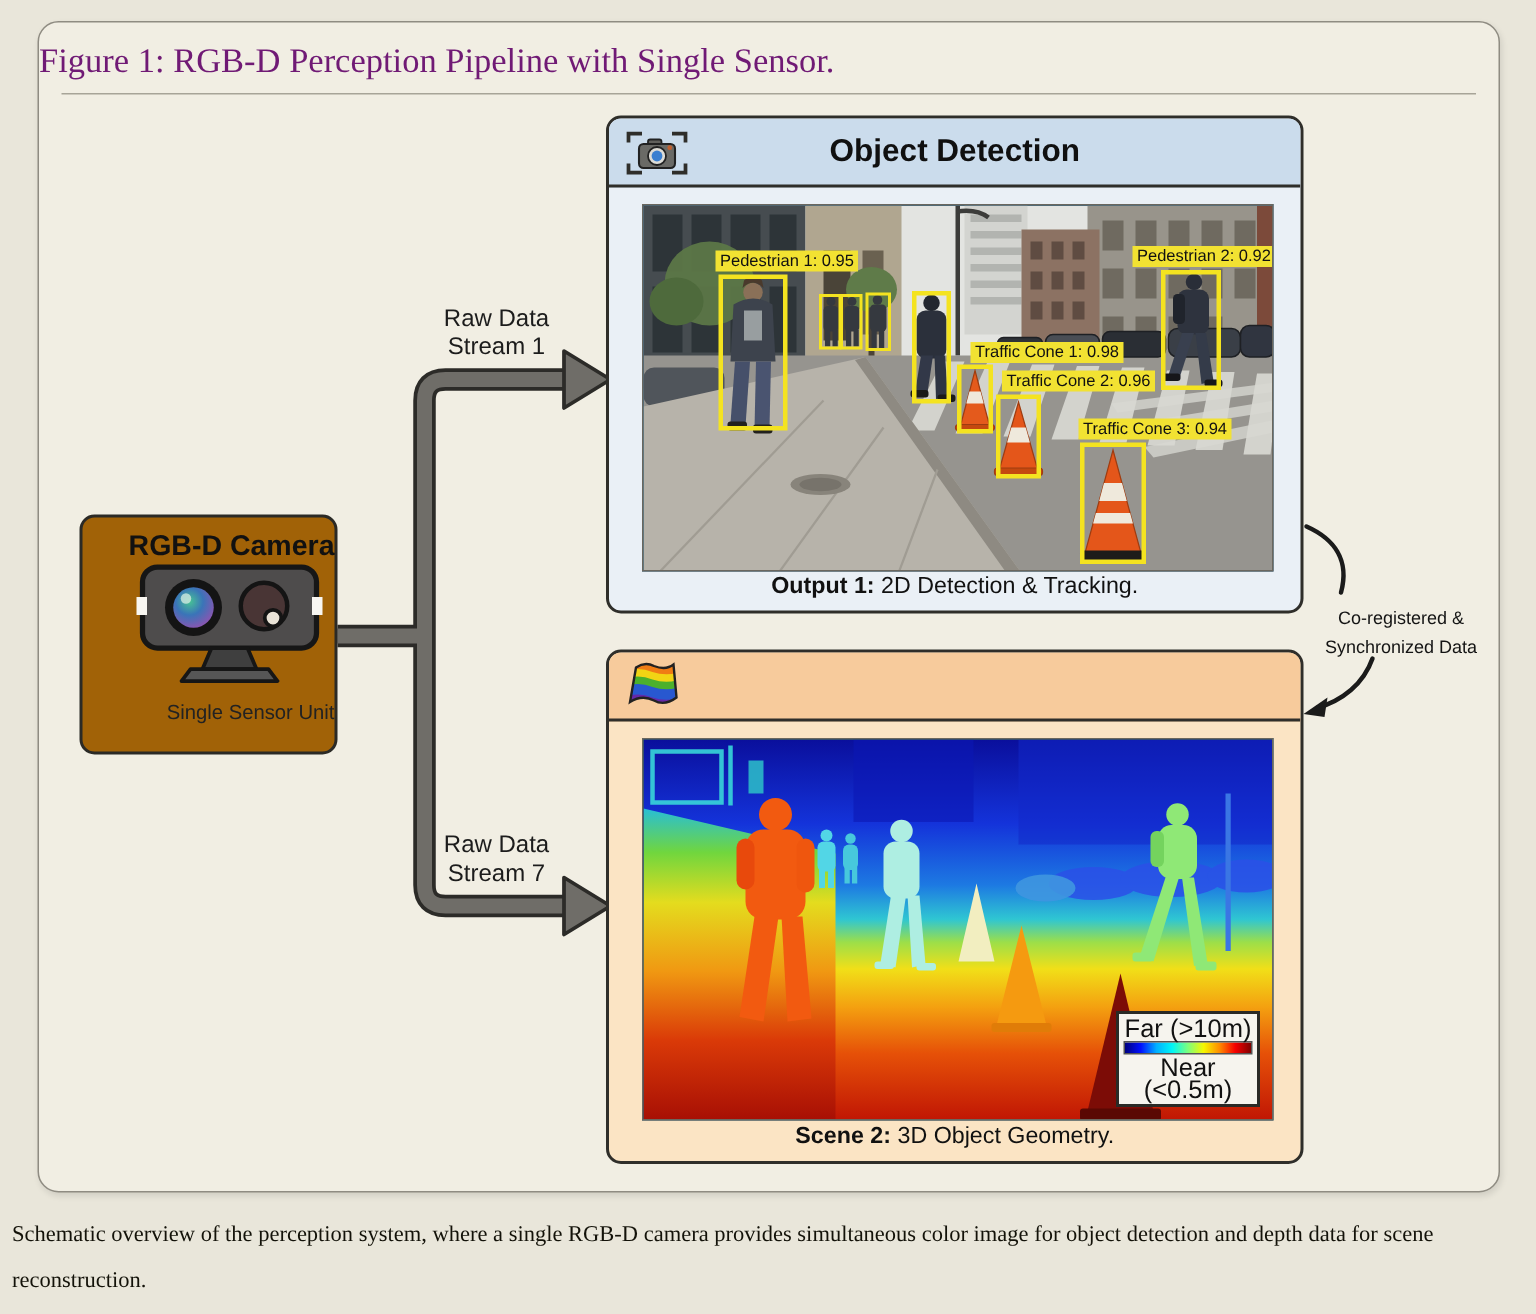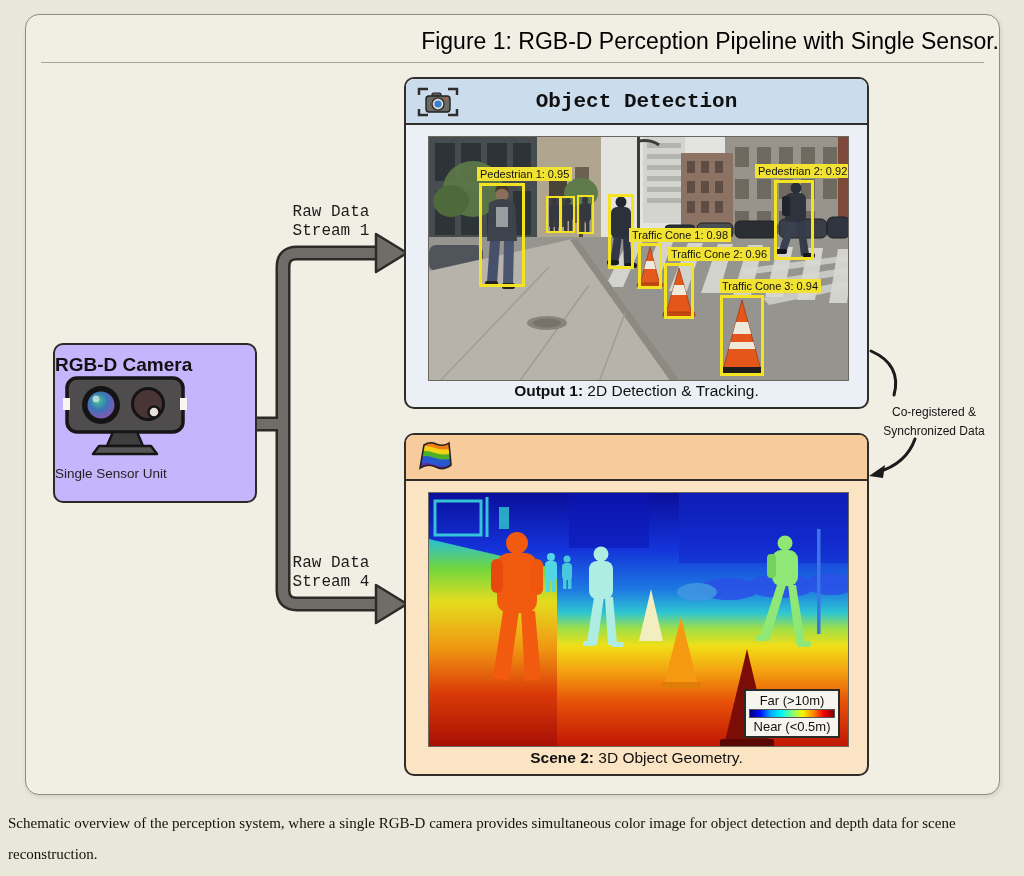"Figure 1: RGB-D Perception Pipeline" .fig-title { color: #000000 -> #701a75; font-family: Liberation Sans, sans-serif -> Liberation Serif, serif; text-align: right -> left }
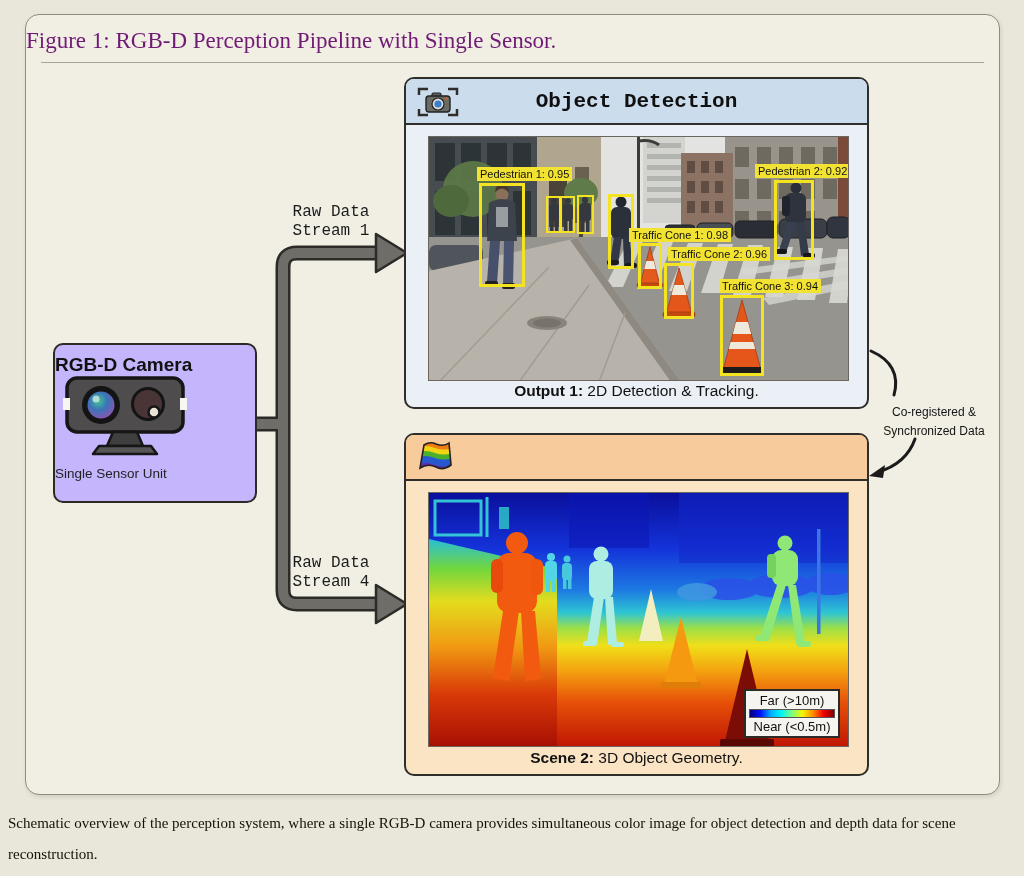"Object Detection" .panel.od .panel-header { font-family: Liberation Mono, monospace -> none }
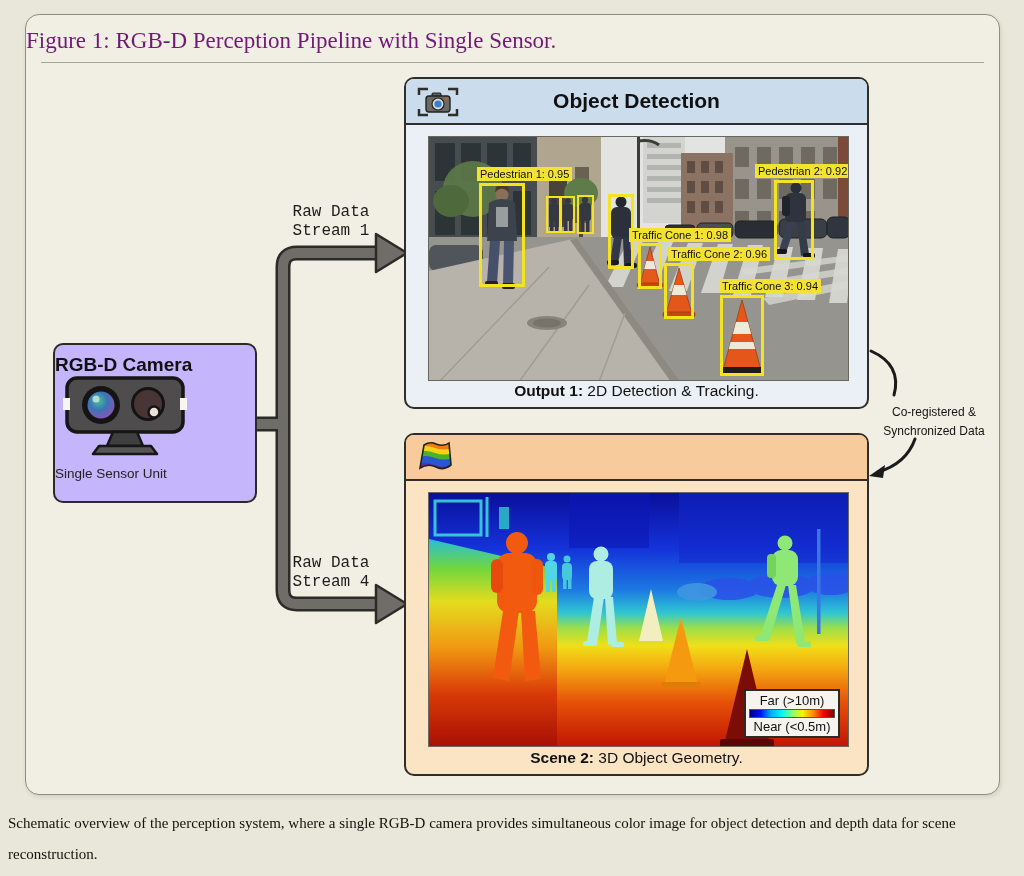"Raw Data" .stream-label { font-family: Liberation Mono, monospace -> none }
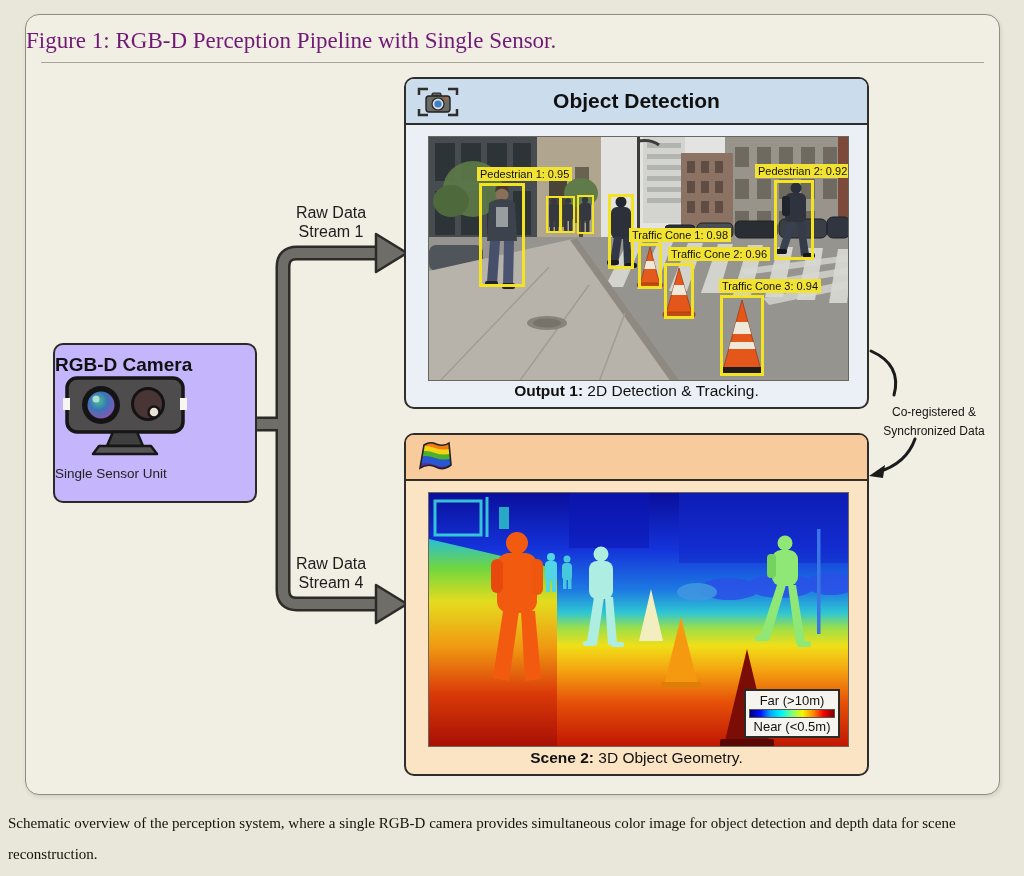"Traffic Cone 1: 0.98" div.dlabel { left: 200px -> 218px }
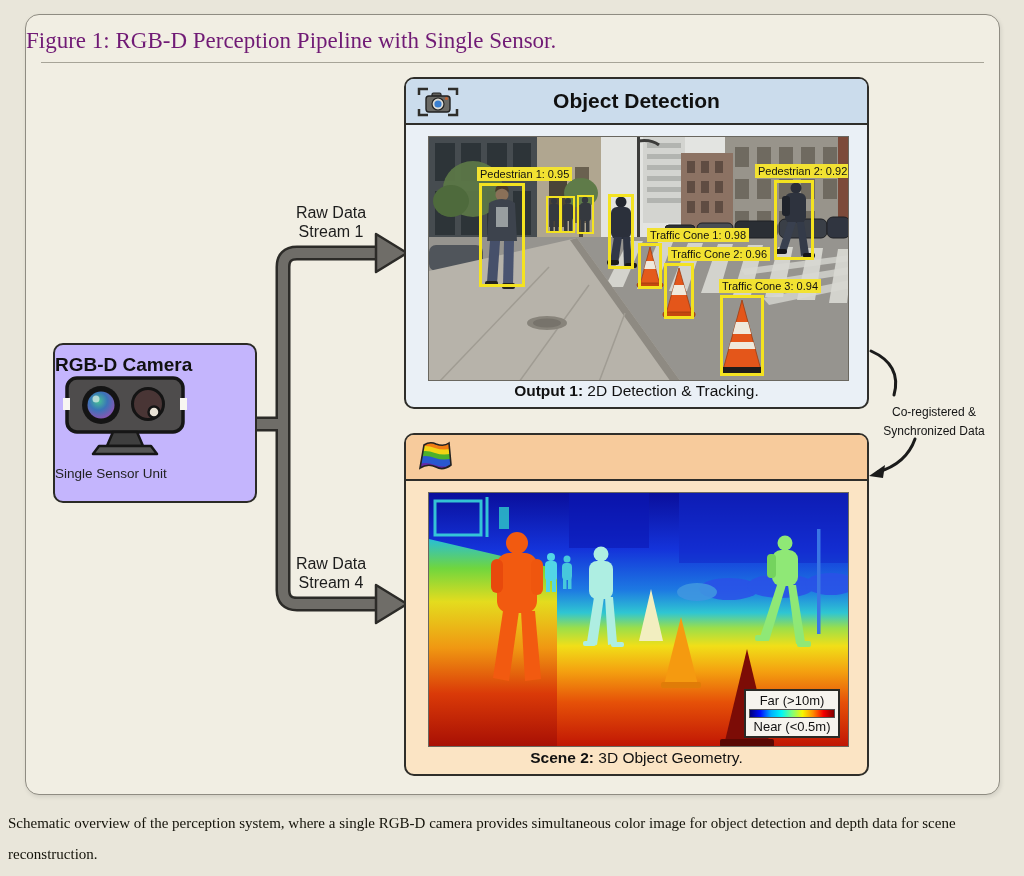"RGB-D Camera" .camera-box { background: #c4b5fd -> #a16207; text-align: left -> right; width: 204px -> 172px }
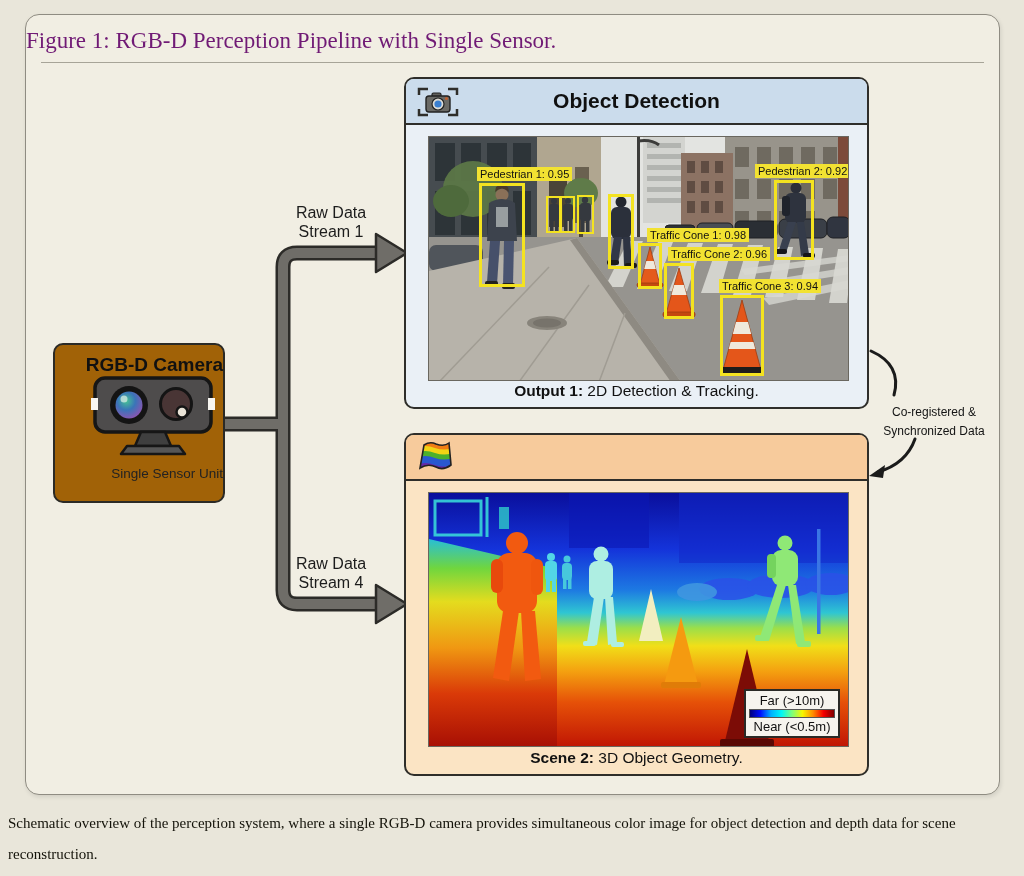"Stream 4" span { text: 4 -> 7 }
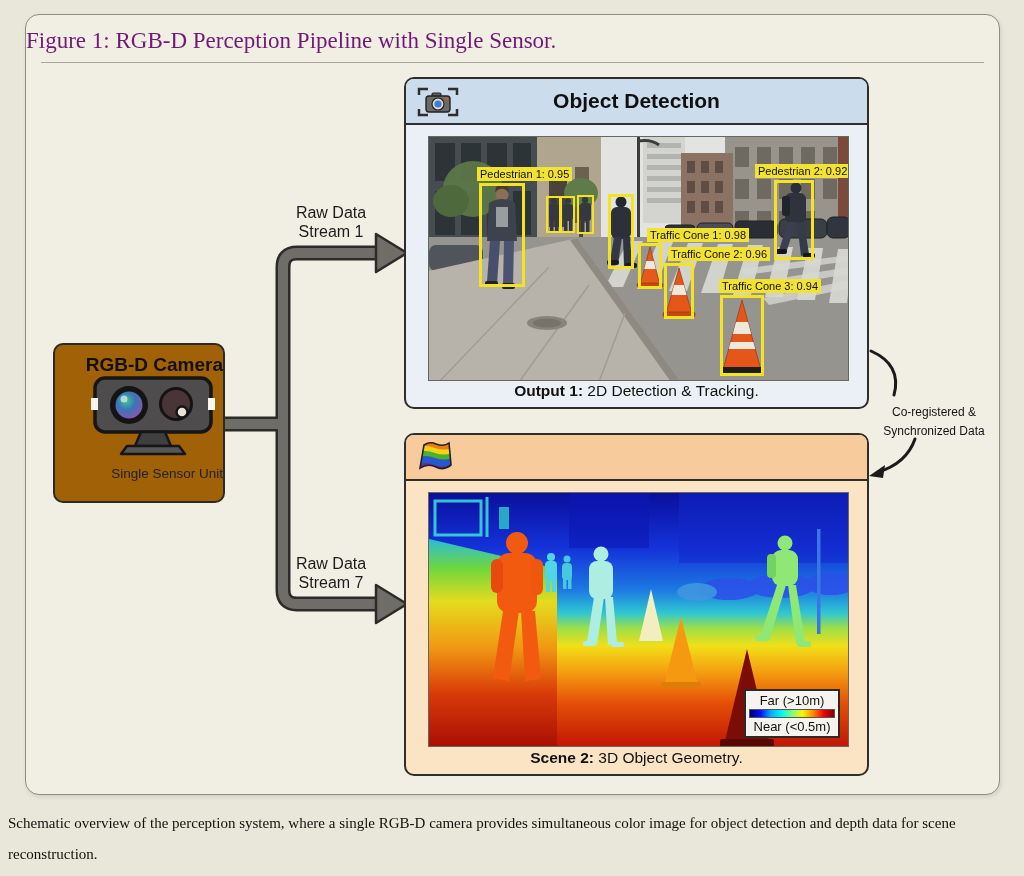"Far (>10m)" .depth-legend { font-size: 13px -> 17px }
